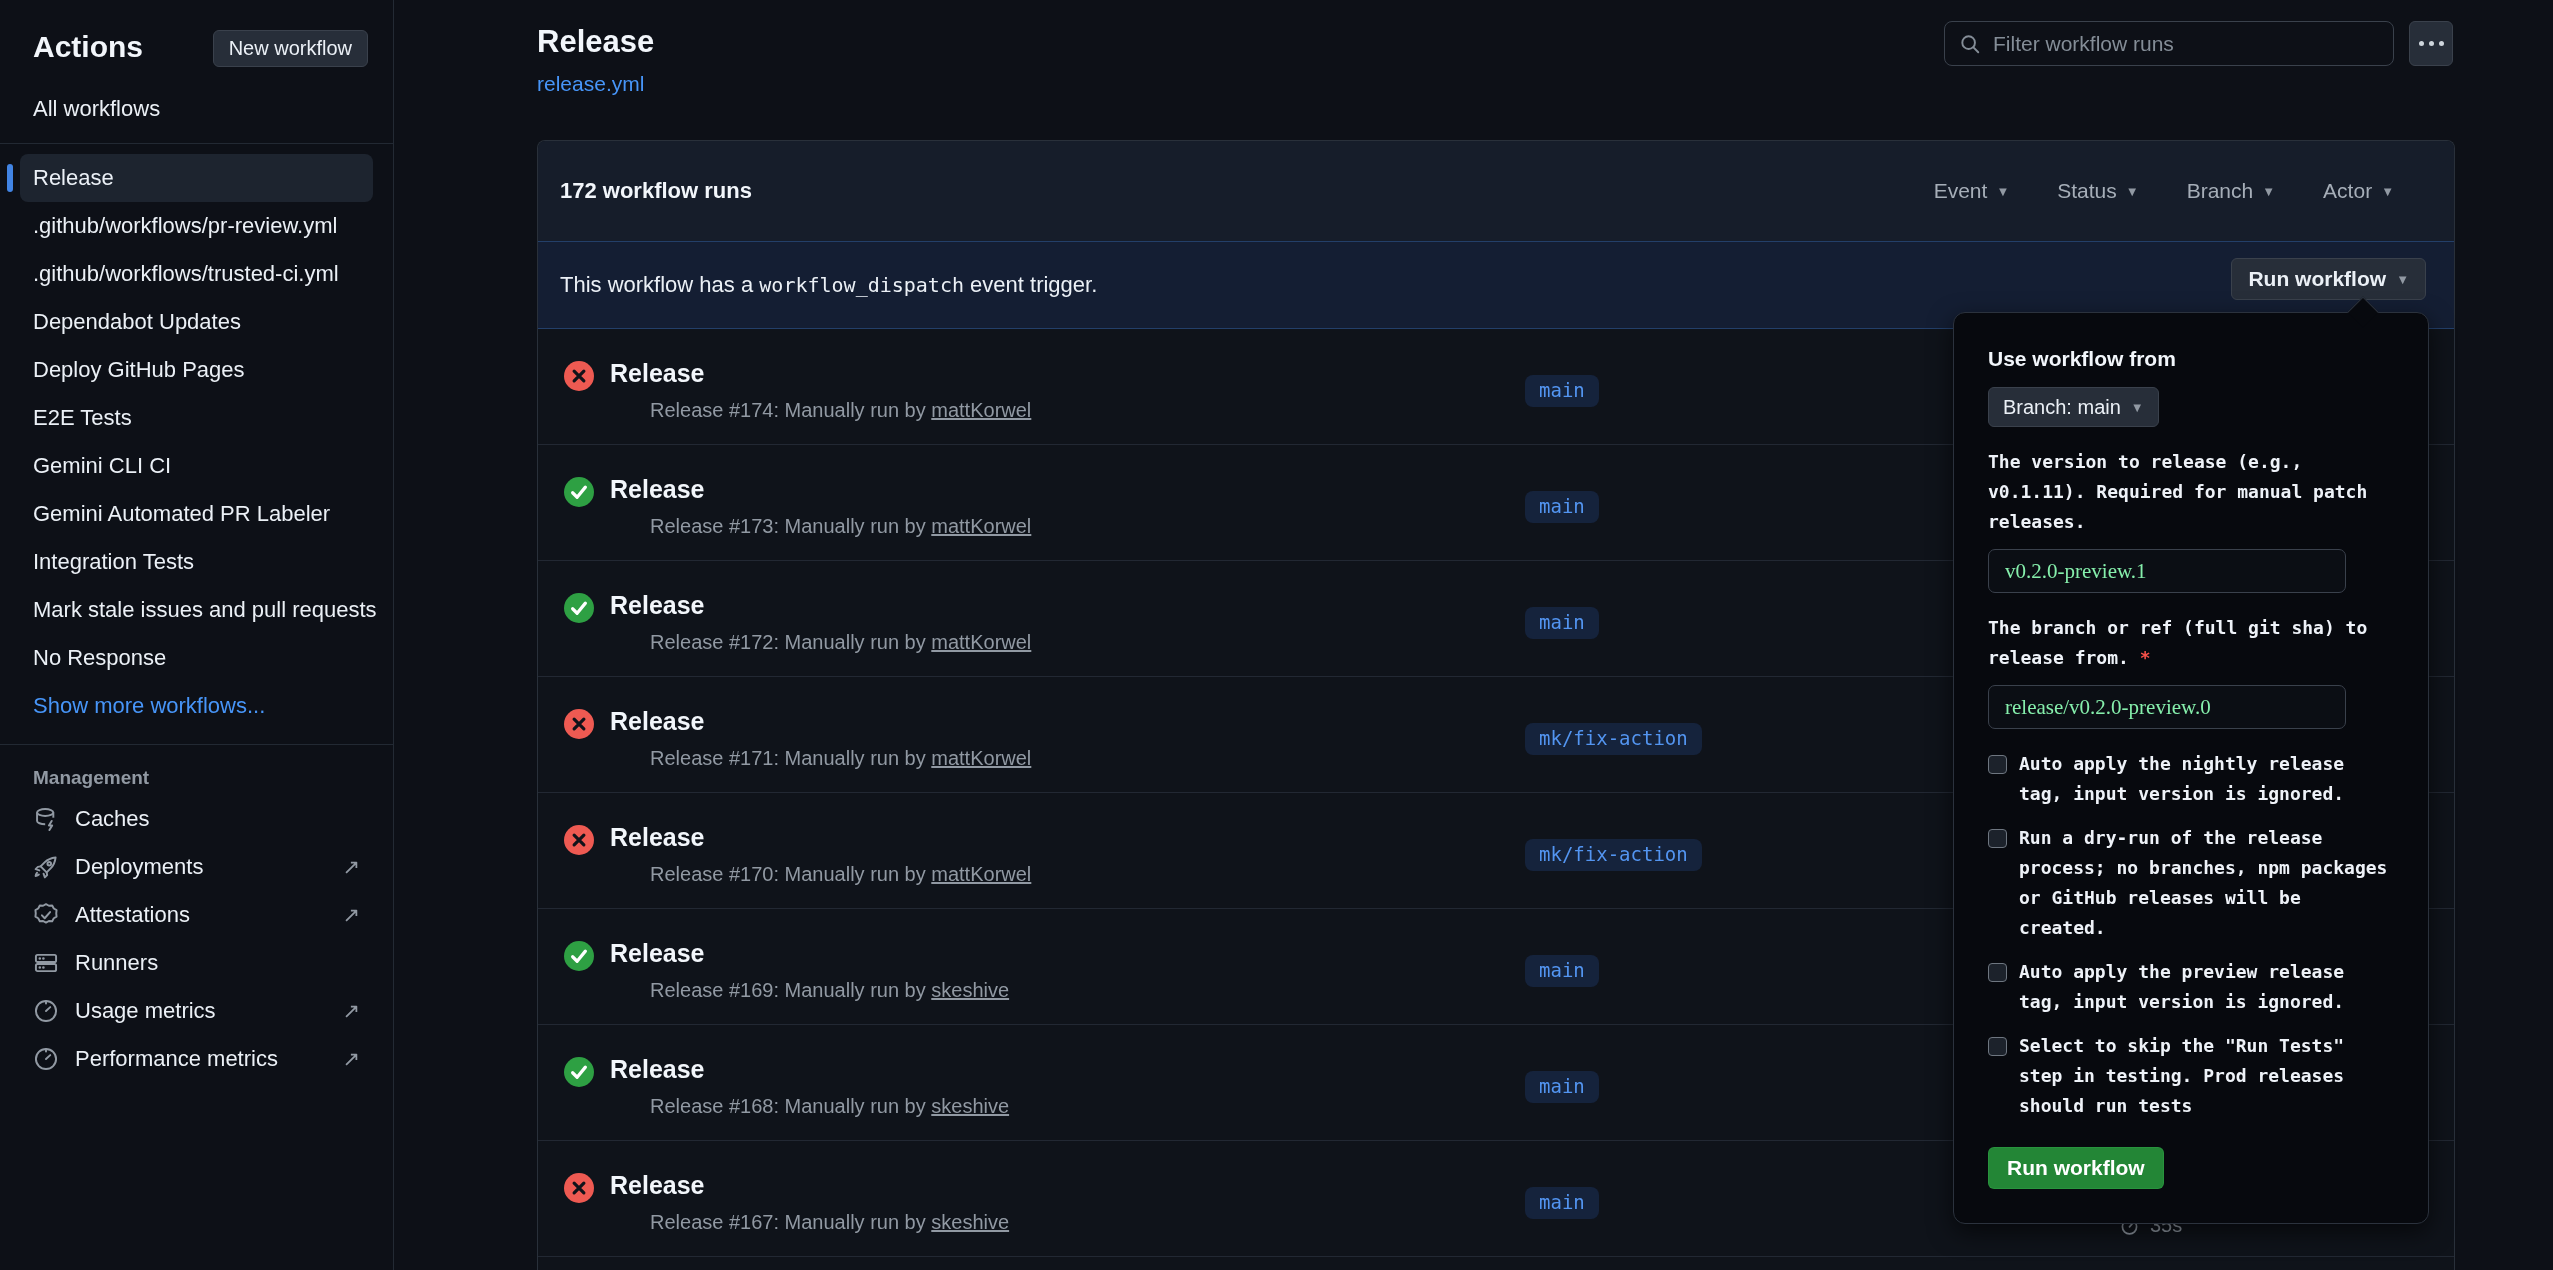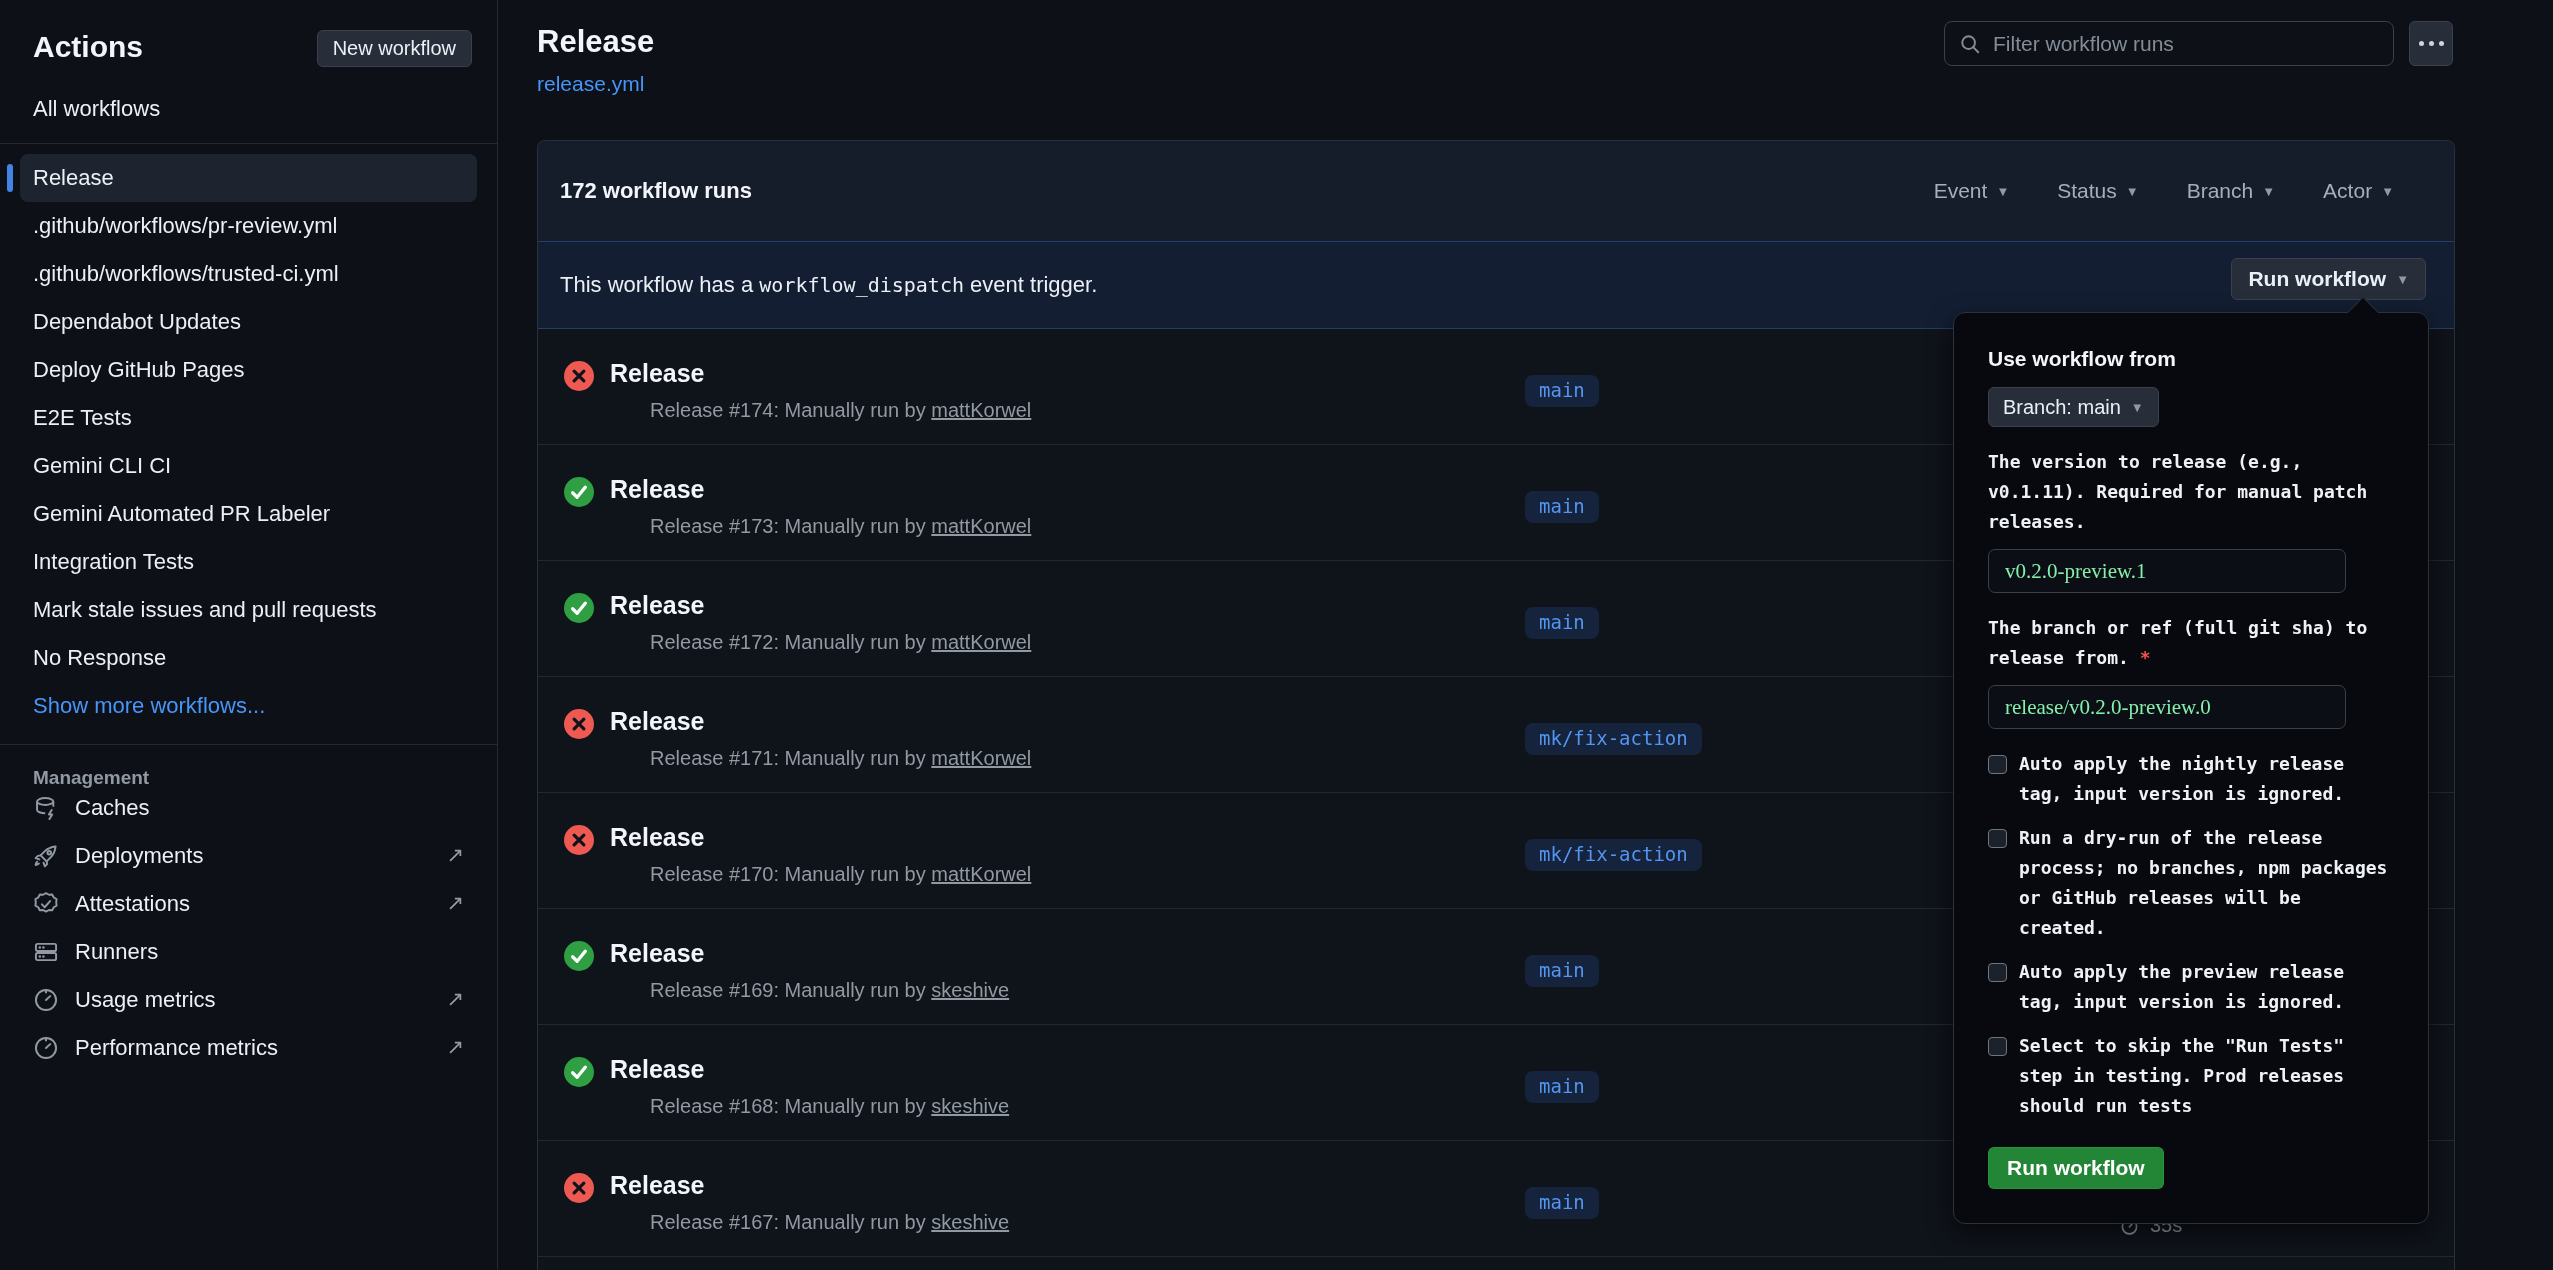"Actions" .sidebar { width: 498px -> 394px }
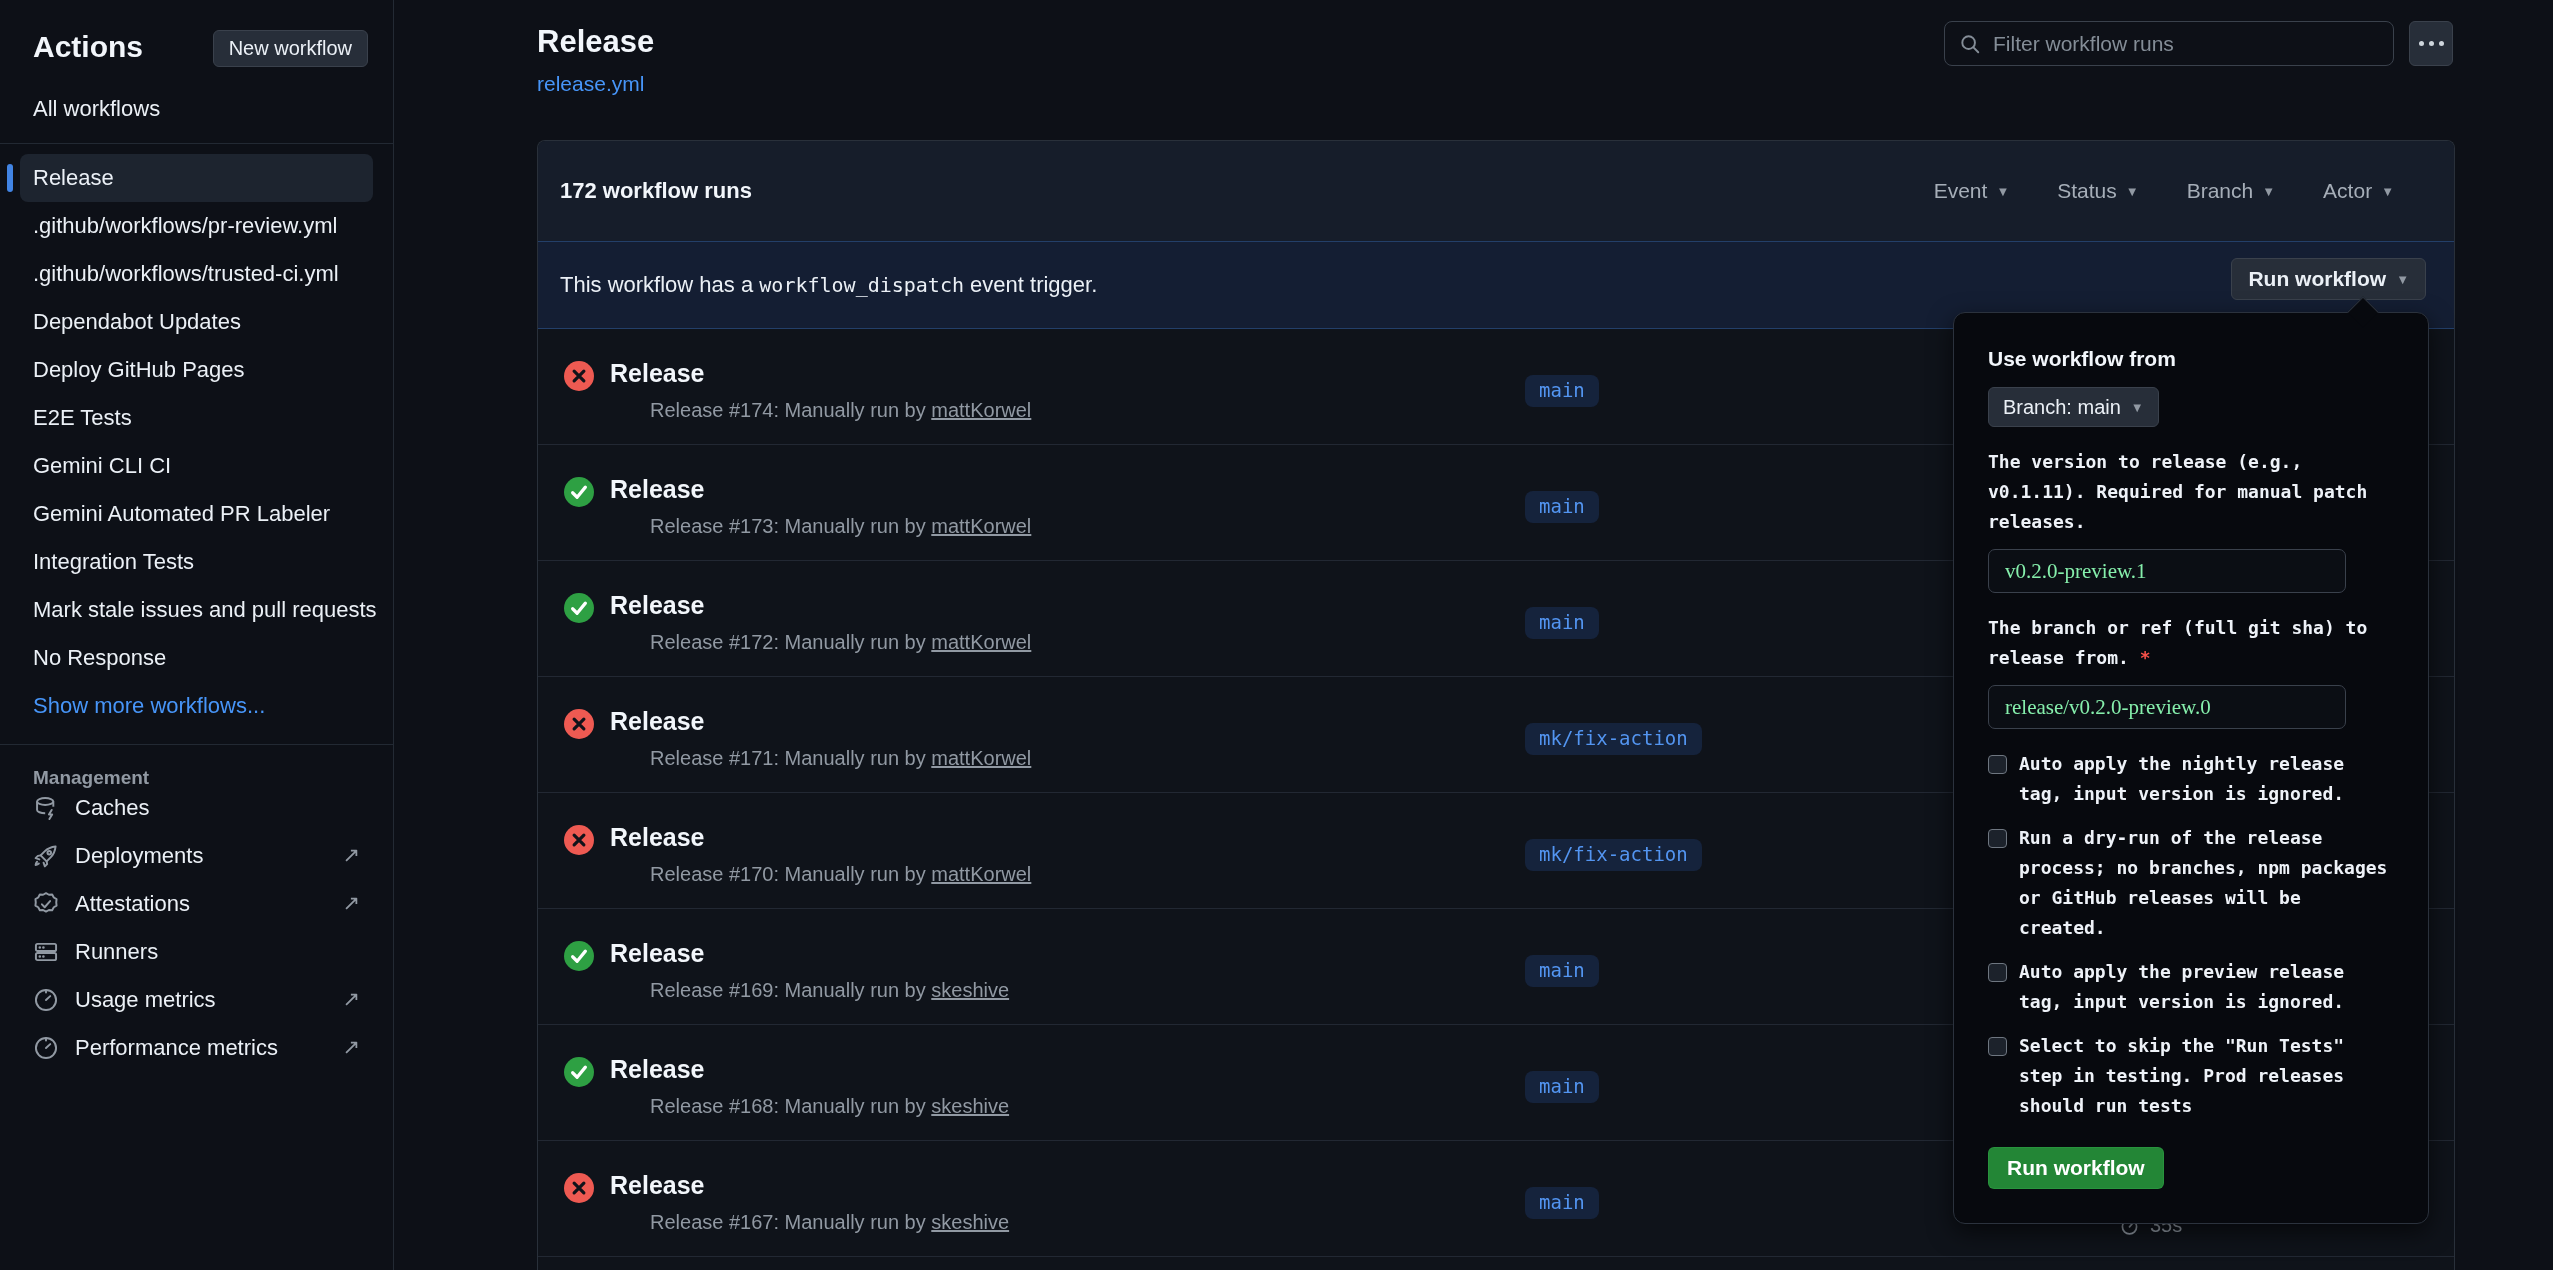"Caches" .mgmt-item { align-items: none -> center }
